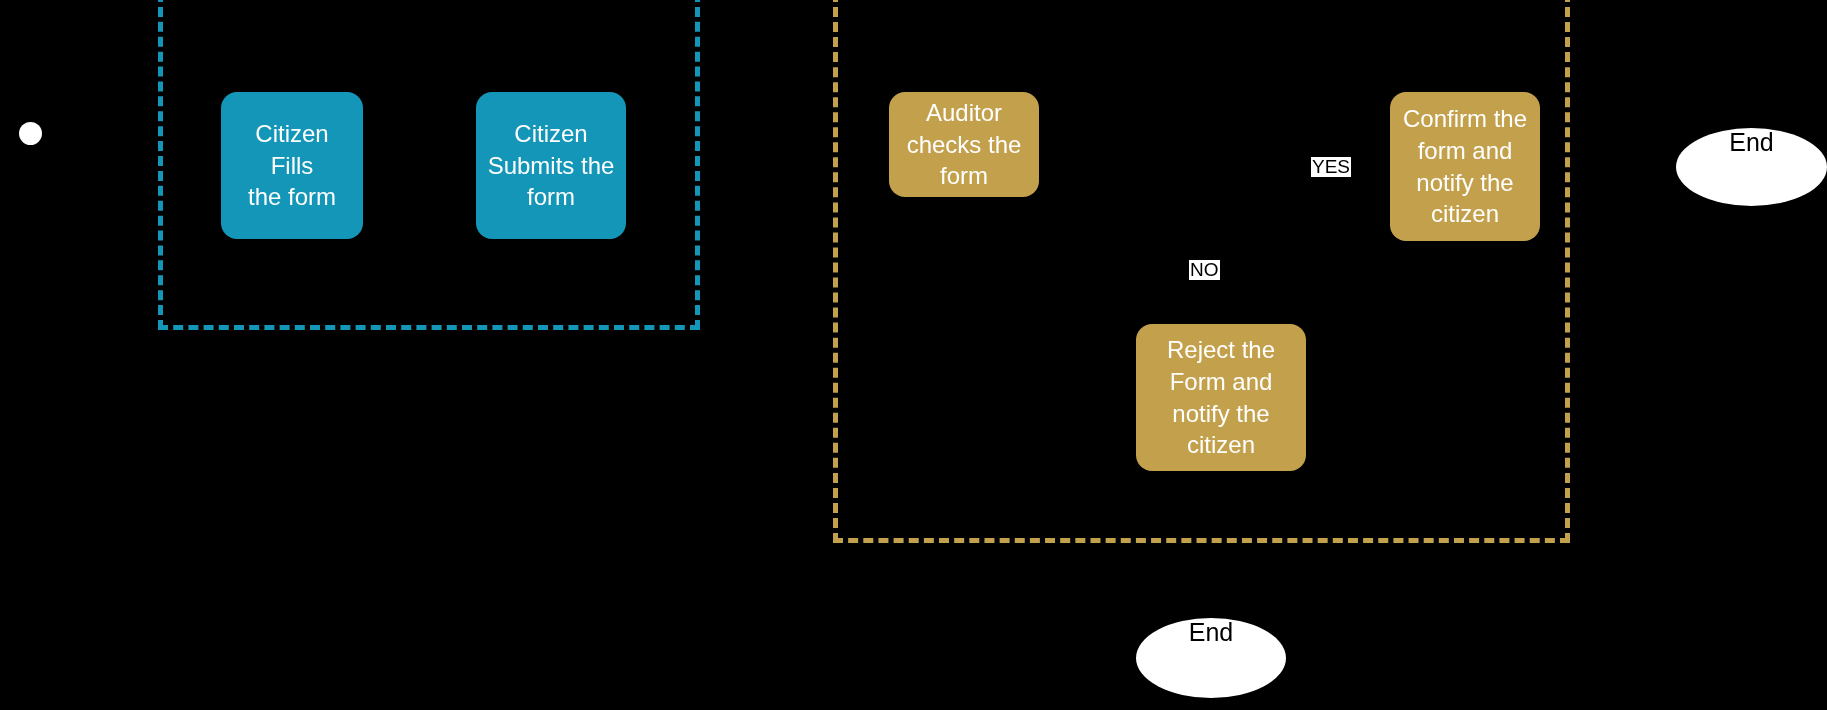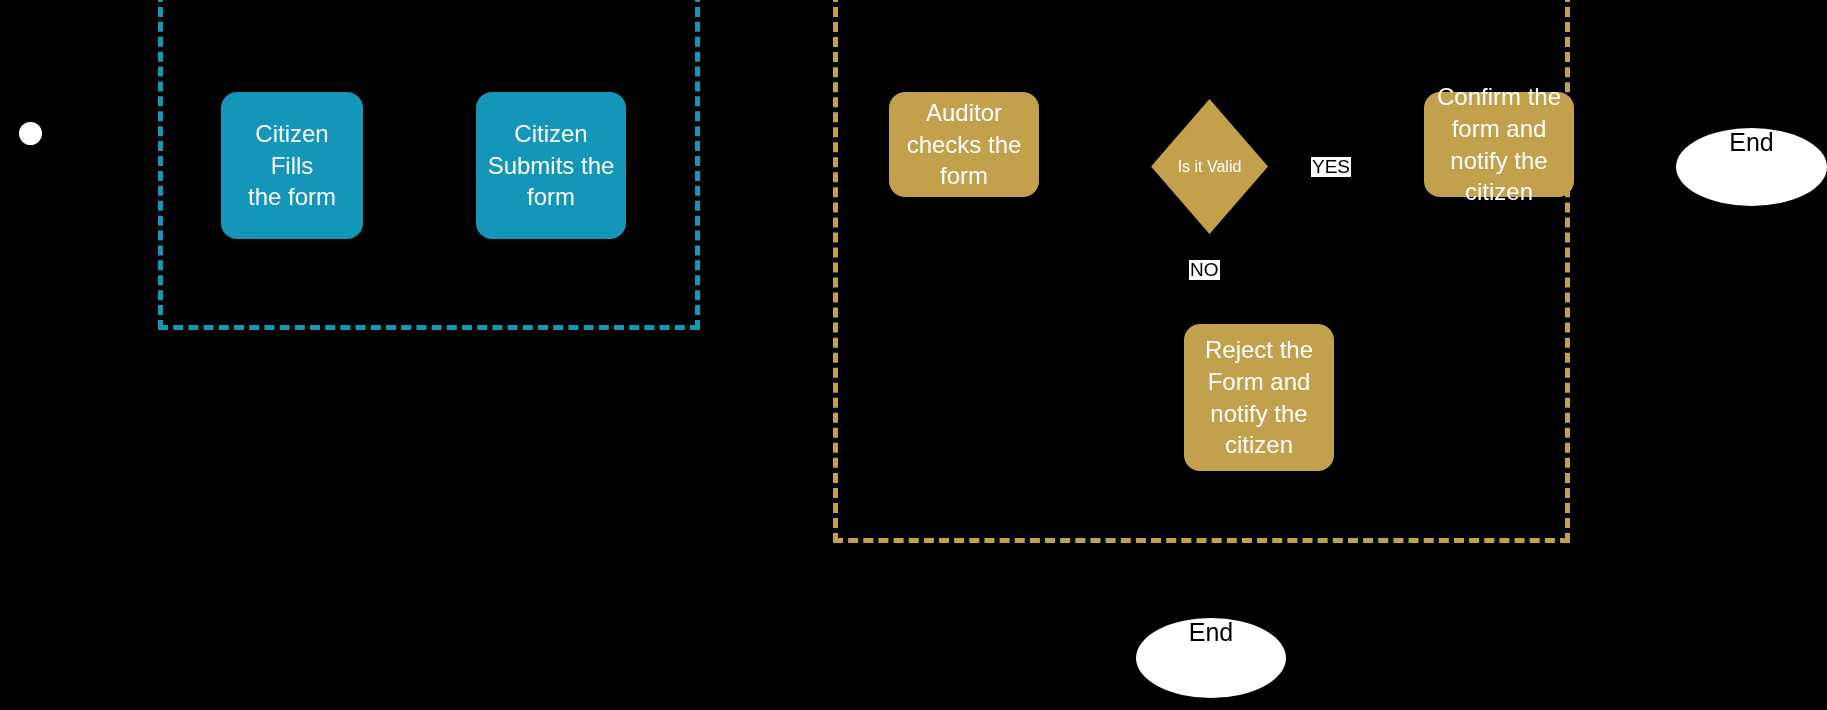"Confirm the" .p-confirm { height: 105px -> 149px; margin-left: 34px -> none }
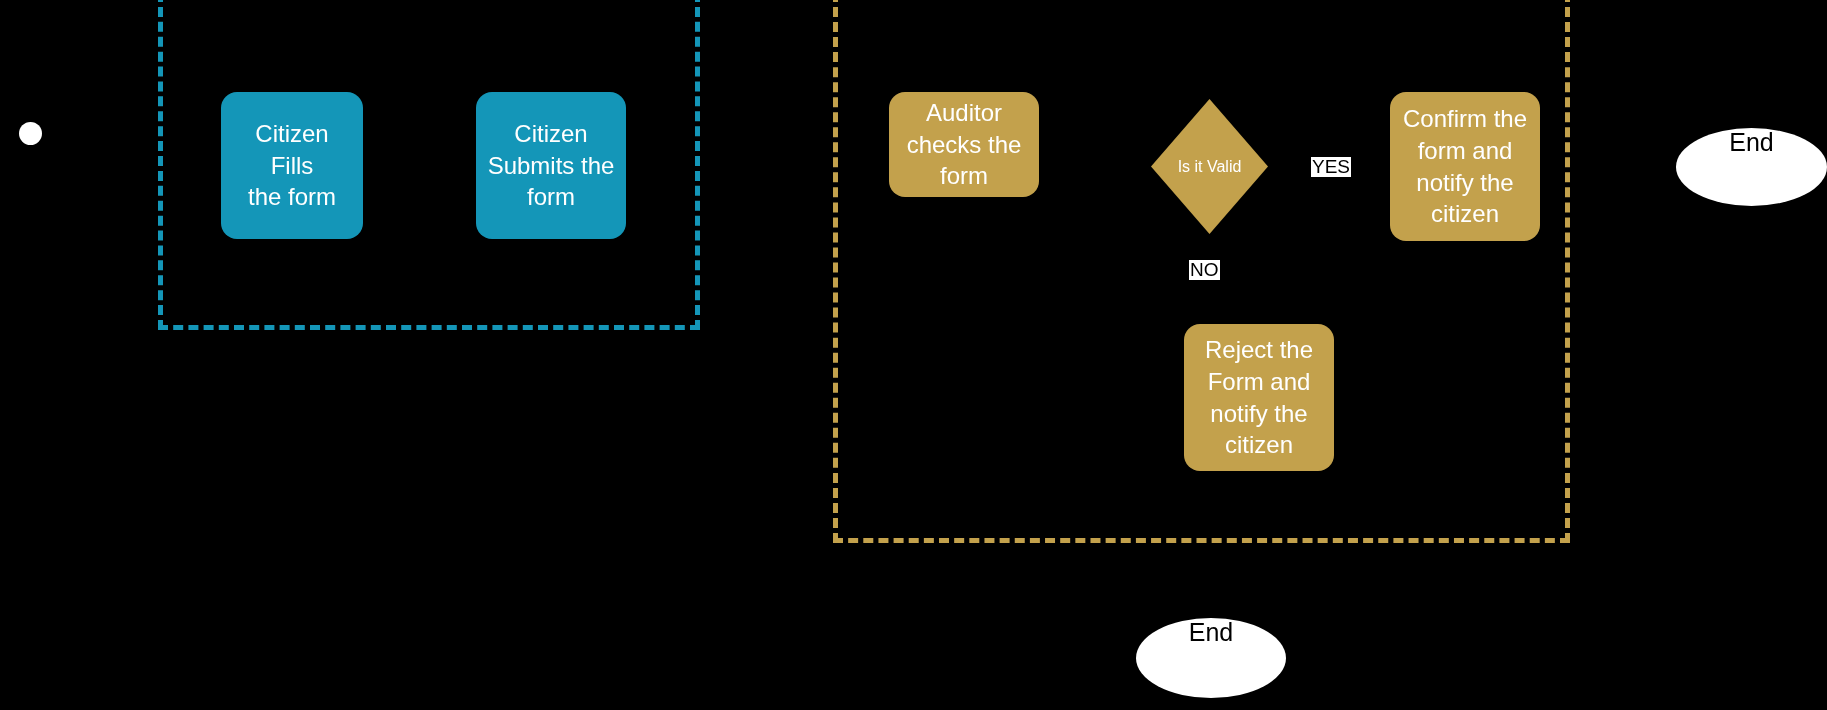"Is it Valid" div.decision { html: <div> <div></div> <div>Is it Valid</div> </div> -> none }
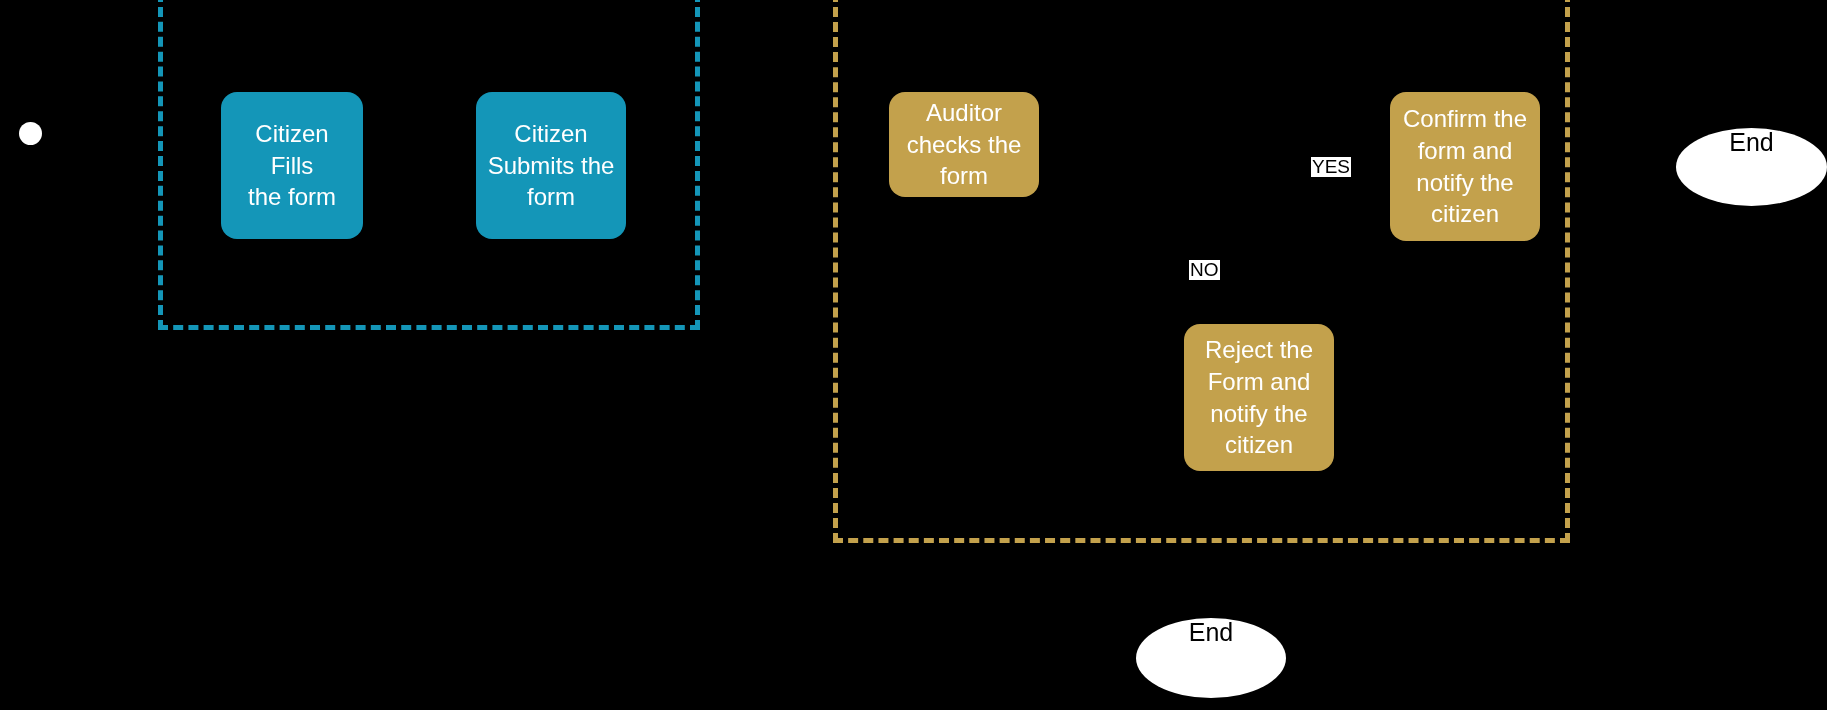"Reject the" .p-reject { margin-left: 48px -> none; width: 150px -> 170px }
